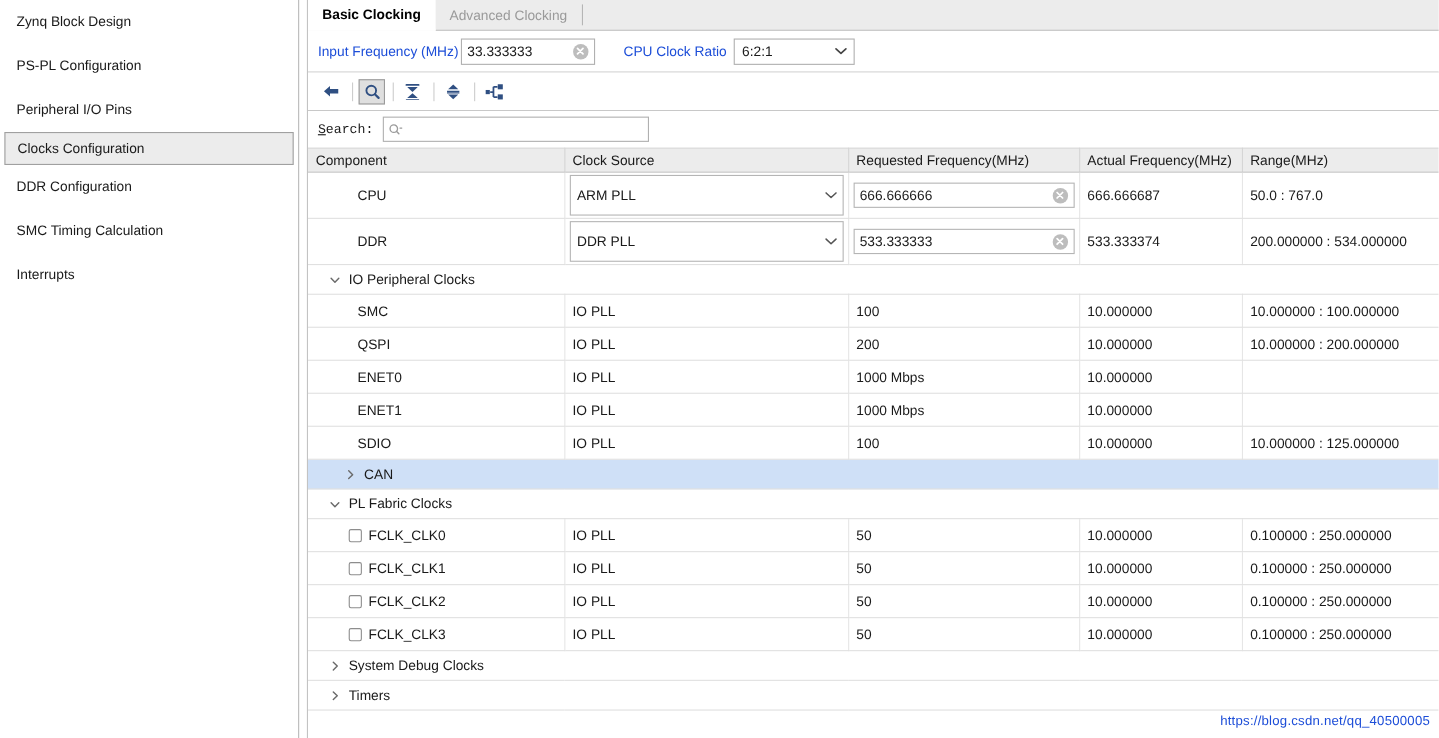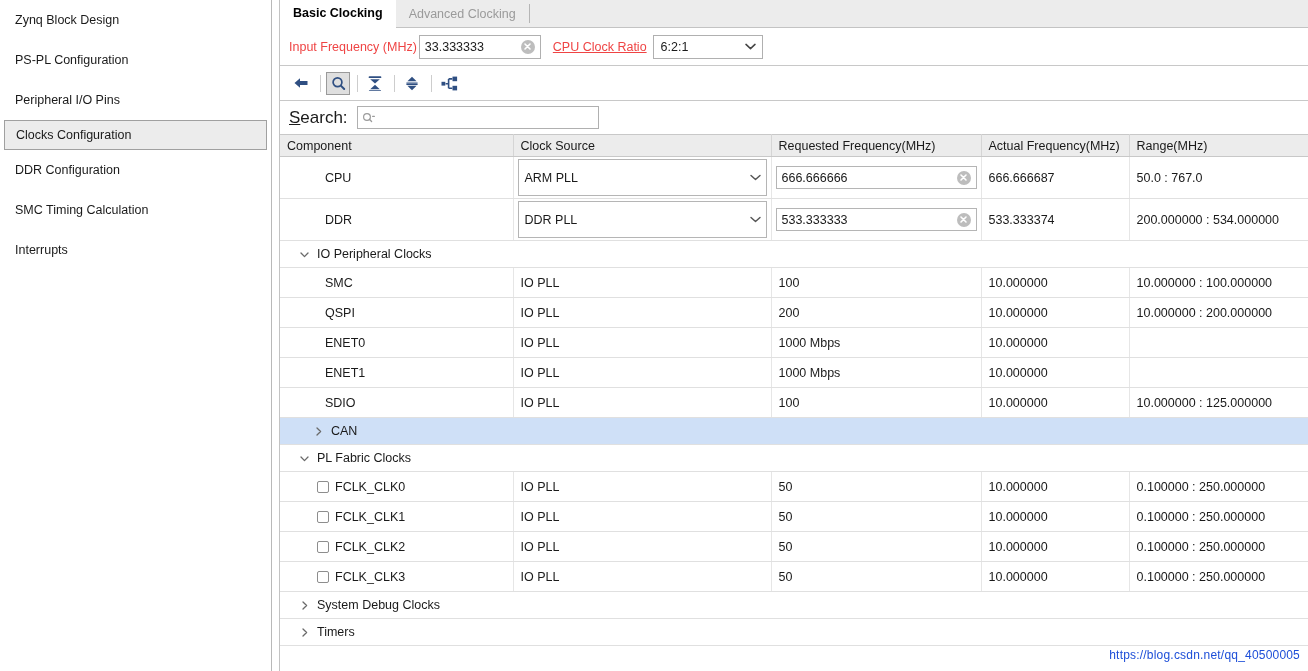"Input Frequency (MHz)" .formlabel { color: #ef4444 -> #1d4ed8 }
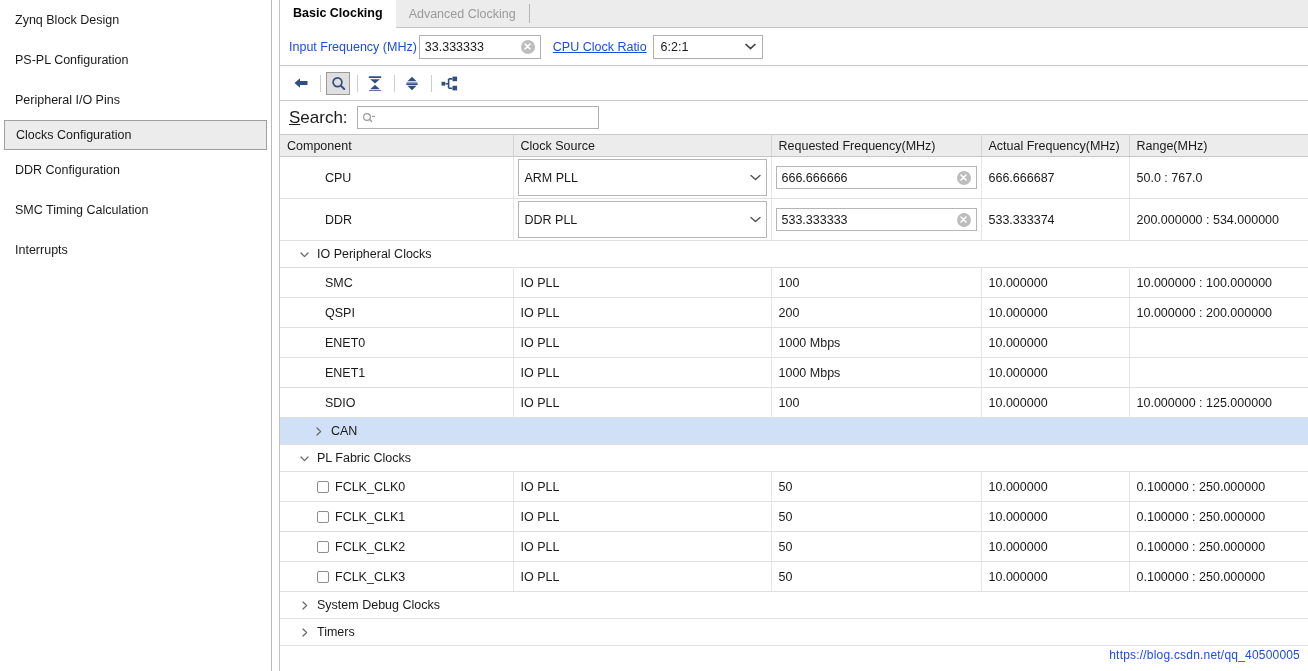"CPU Clock Ratio" span.formlabel { margin-left: 12px -> 26px; text-decoration: underline -> none }
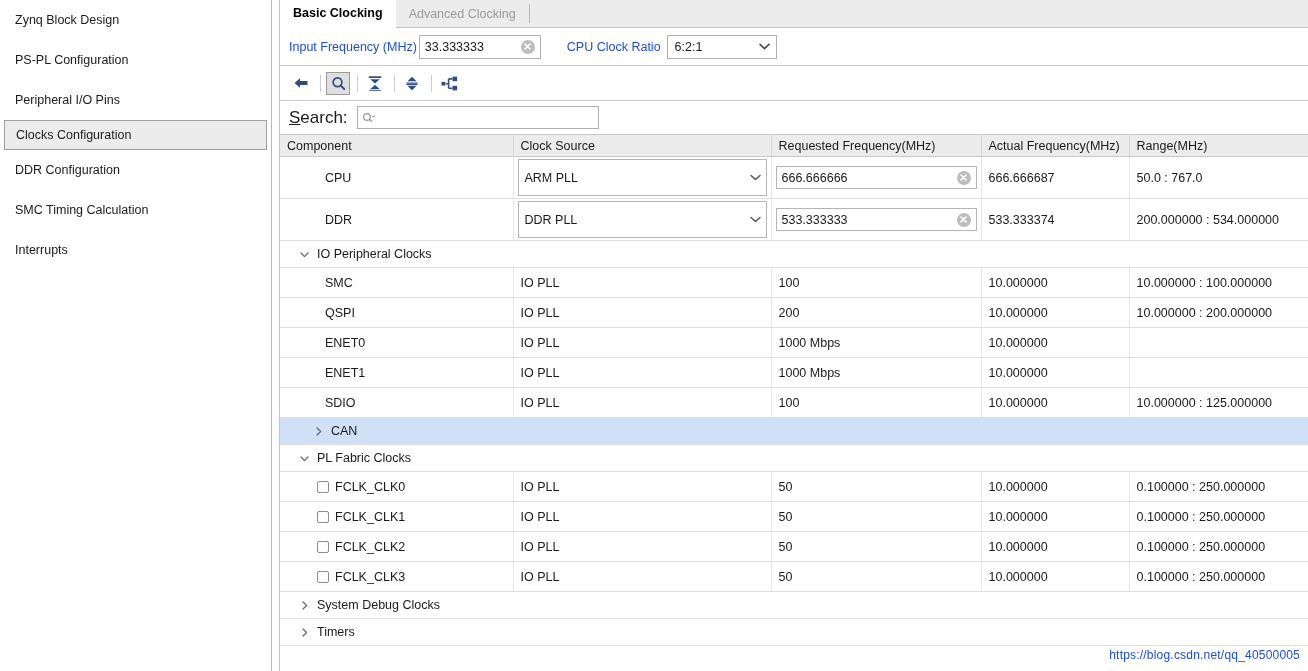"Search:" .search-label { font-family: none -> Liberation Mono, monospace; font-size: 17px -> 12px }
